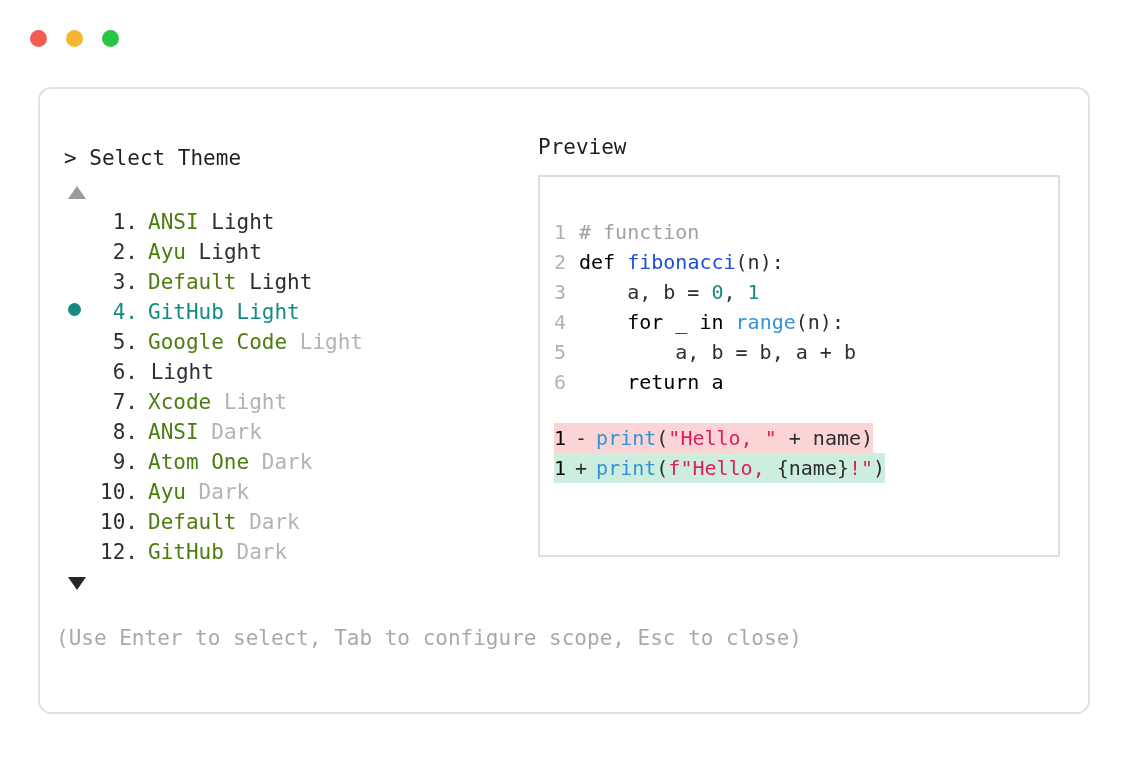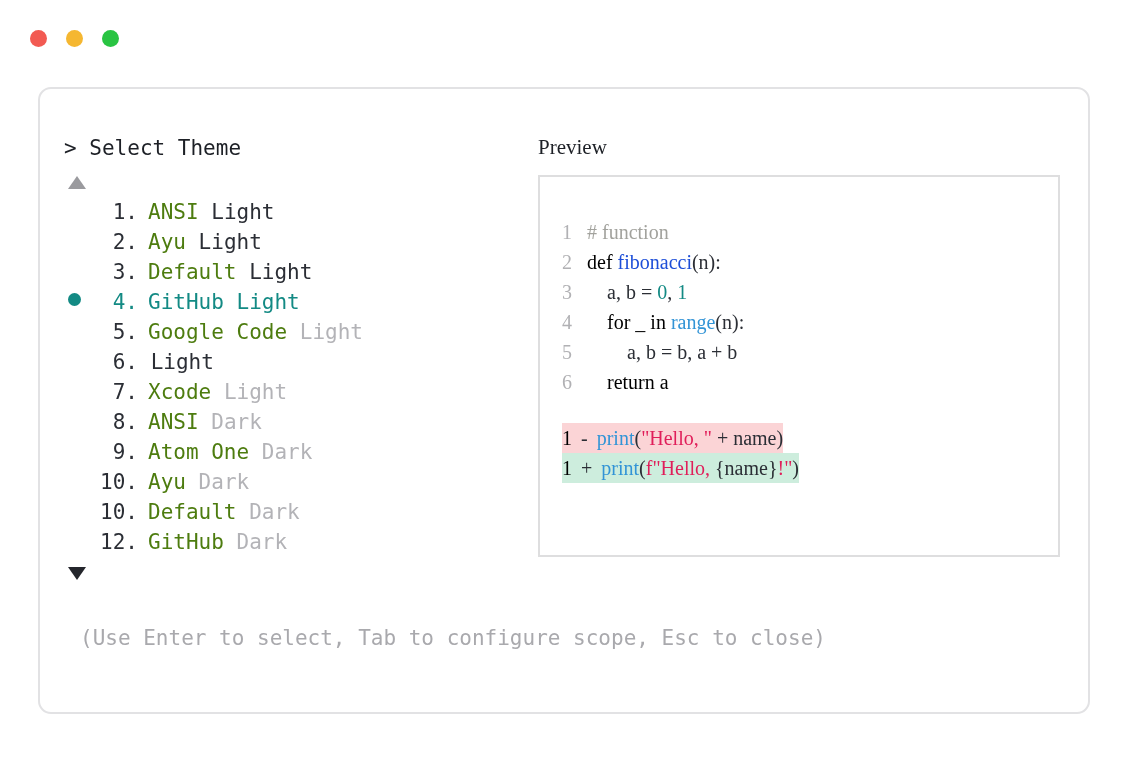"> Select Theme" .left-col { top: 45px -> 55px }
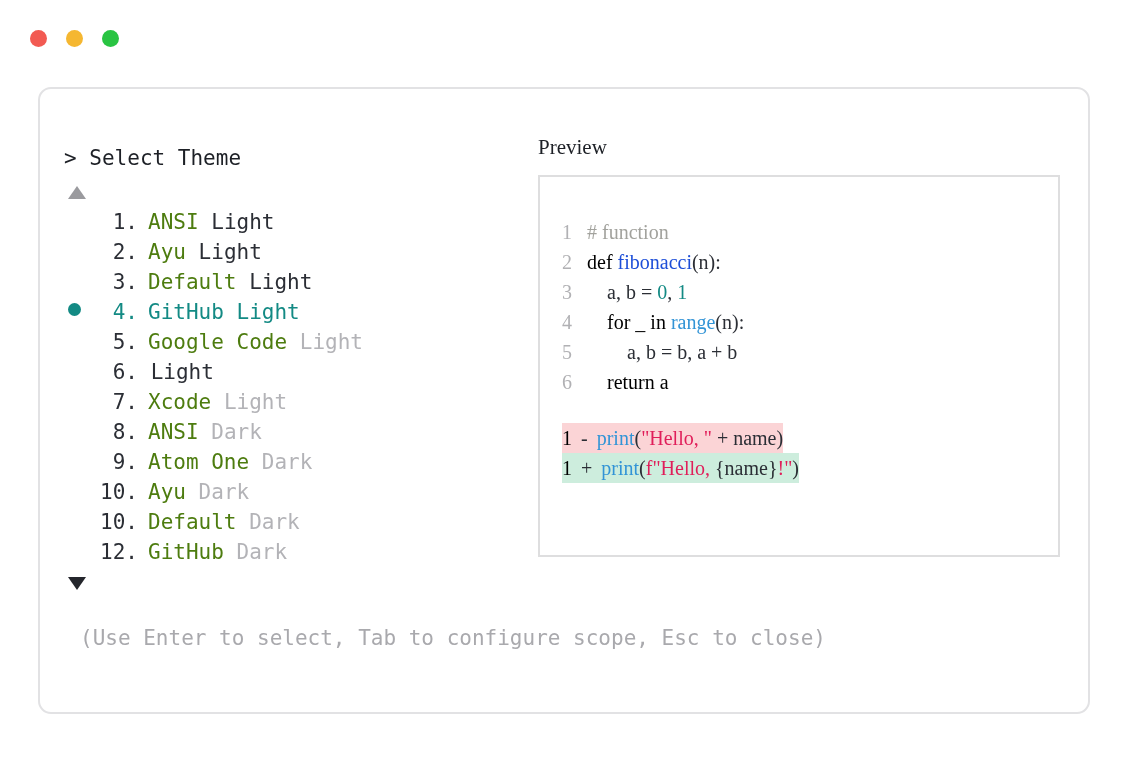"Preview" .right-col { font-family: Liberation Serif, serif -> none }
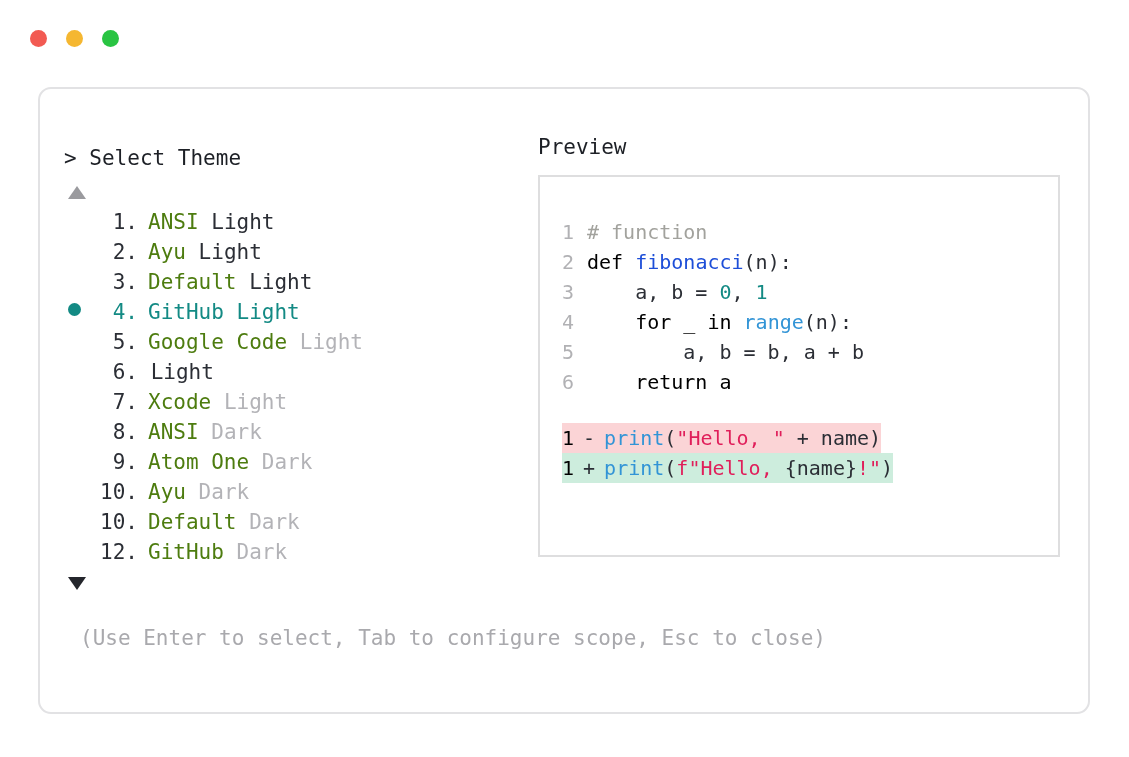"1 # function" .code { padding-left: 8px -> none }
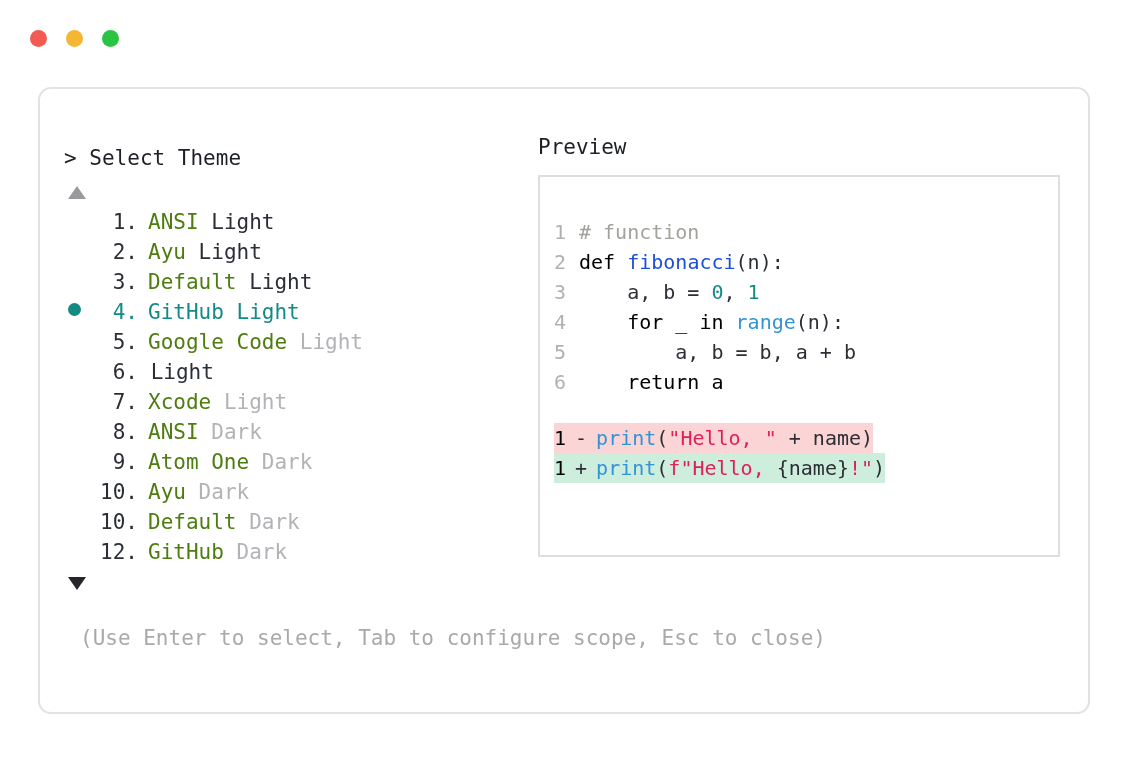"(Use Enter to select, Tab" .footer-hint { left: 40px -> 16px }
